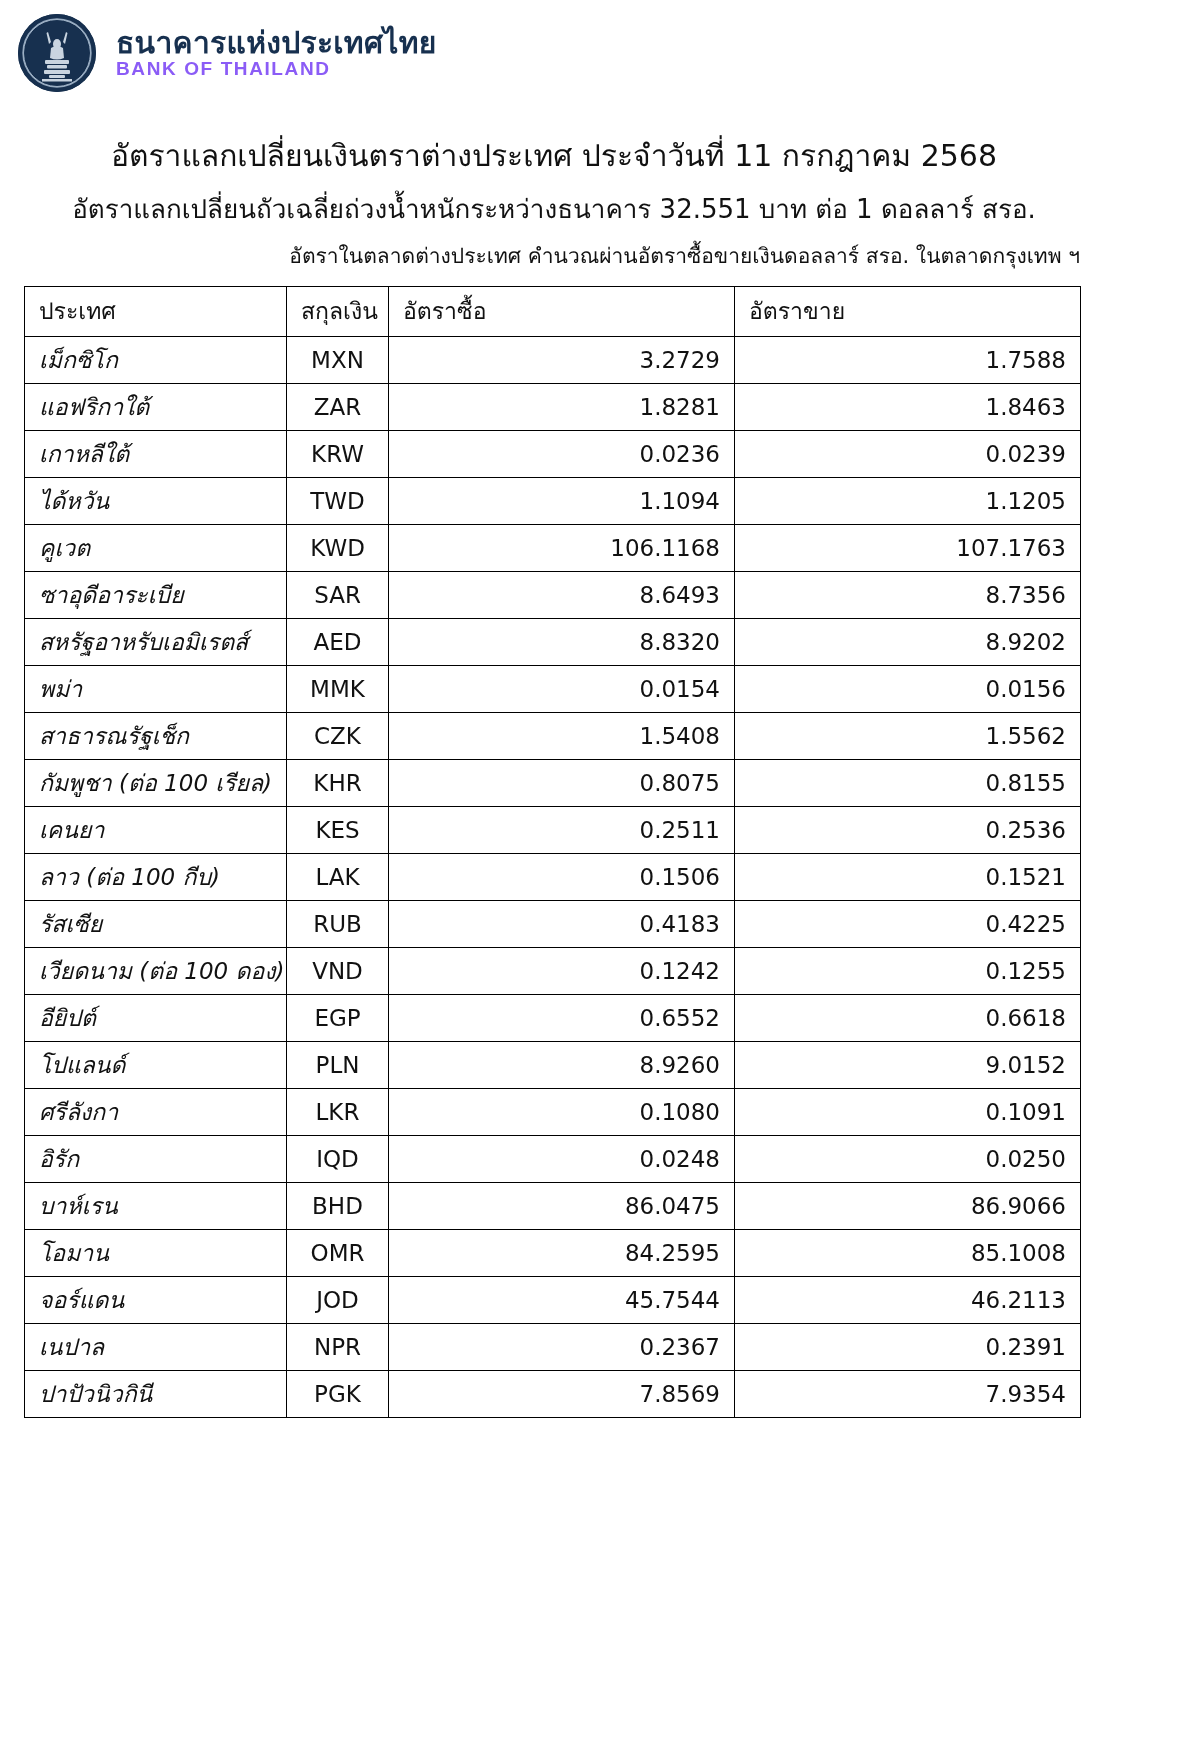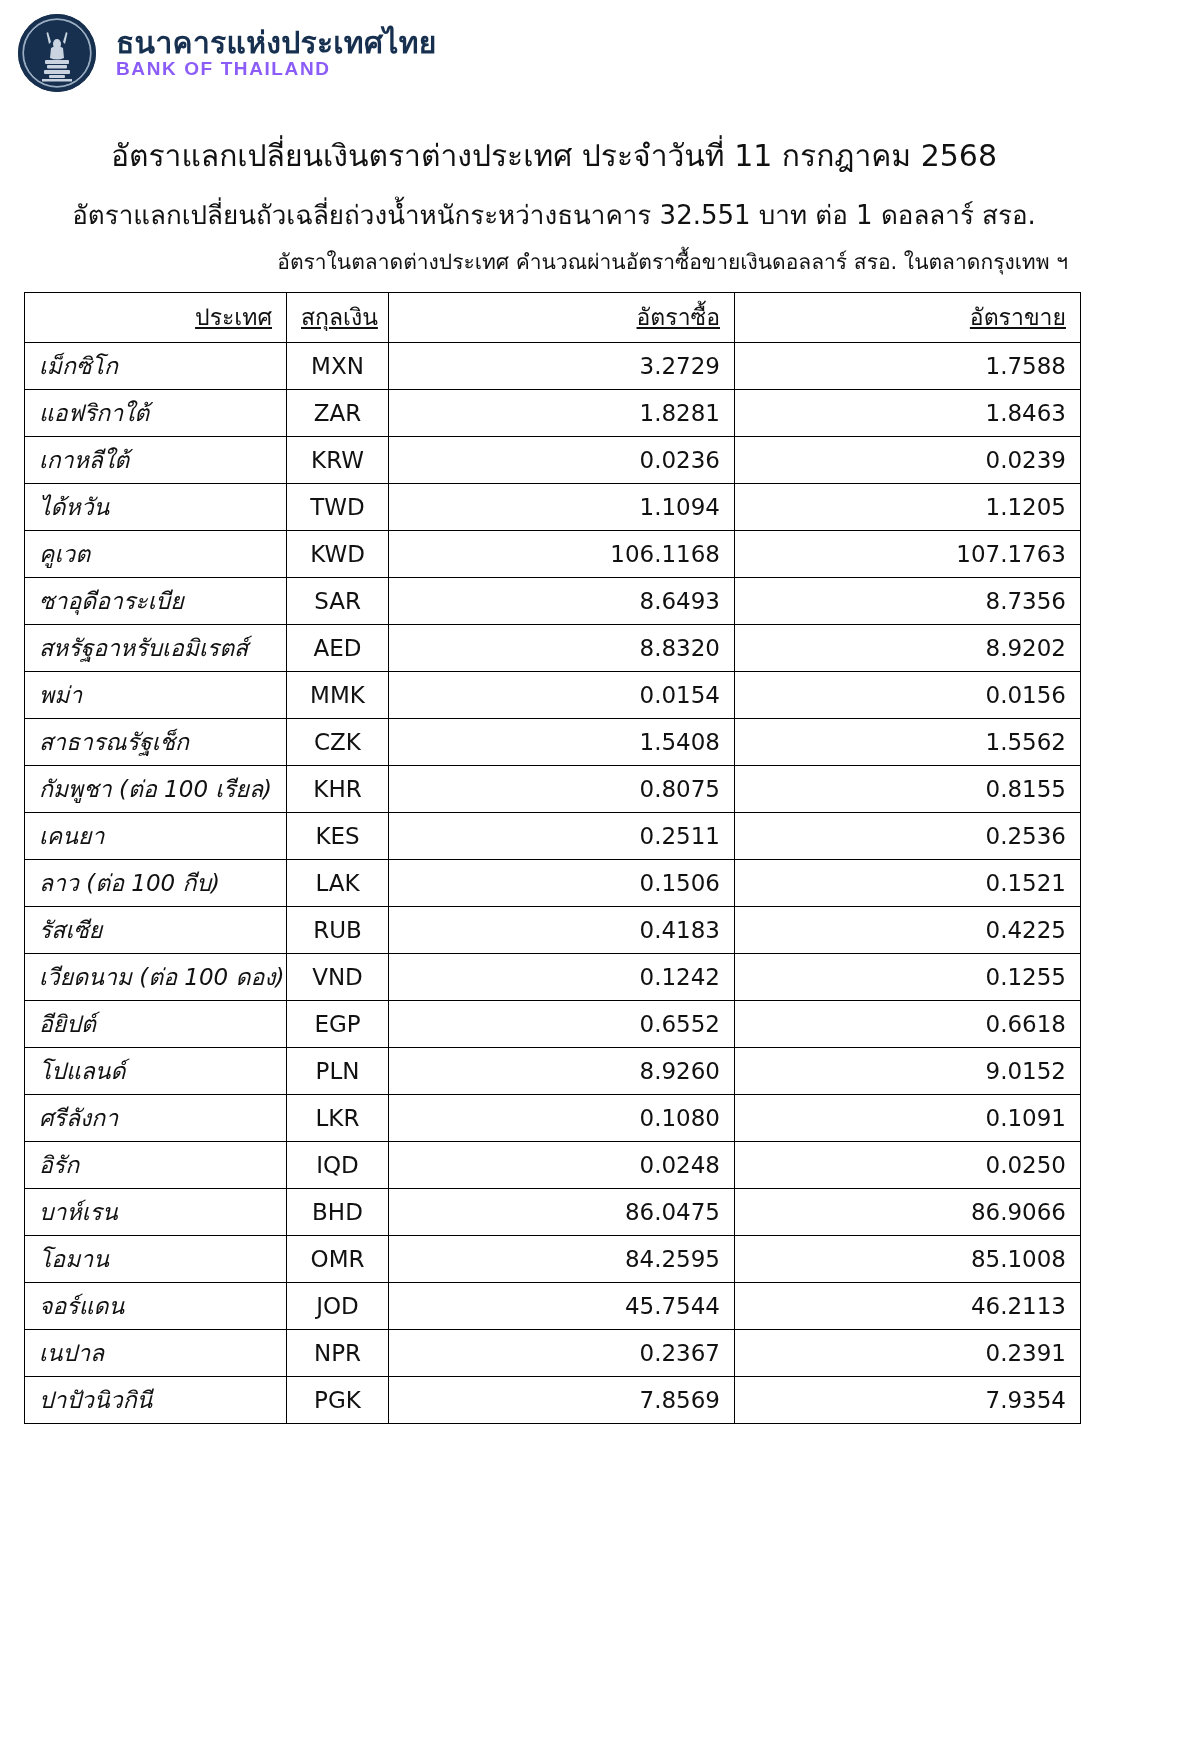"อัตราแลกเปลี่ยนเงินตราต่างประเทศ" .titles { padding: 0 40px -> 0 28px }
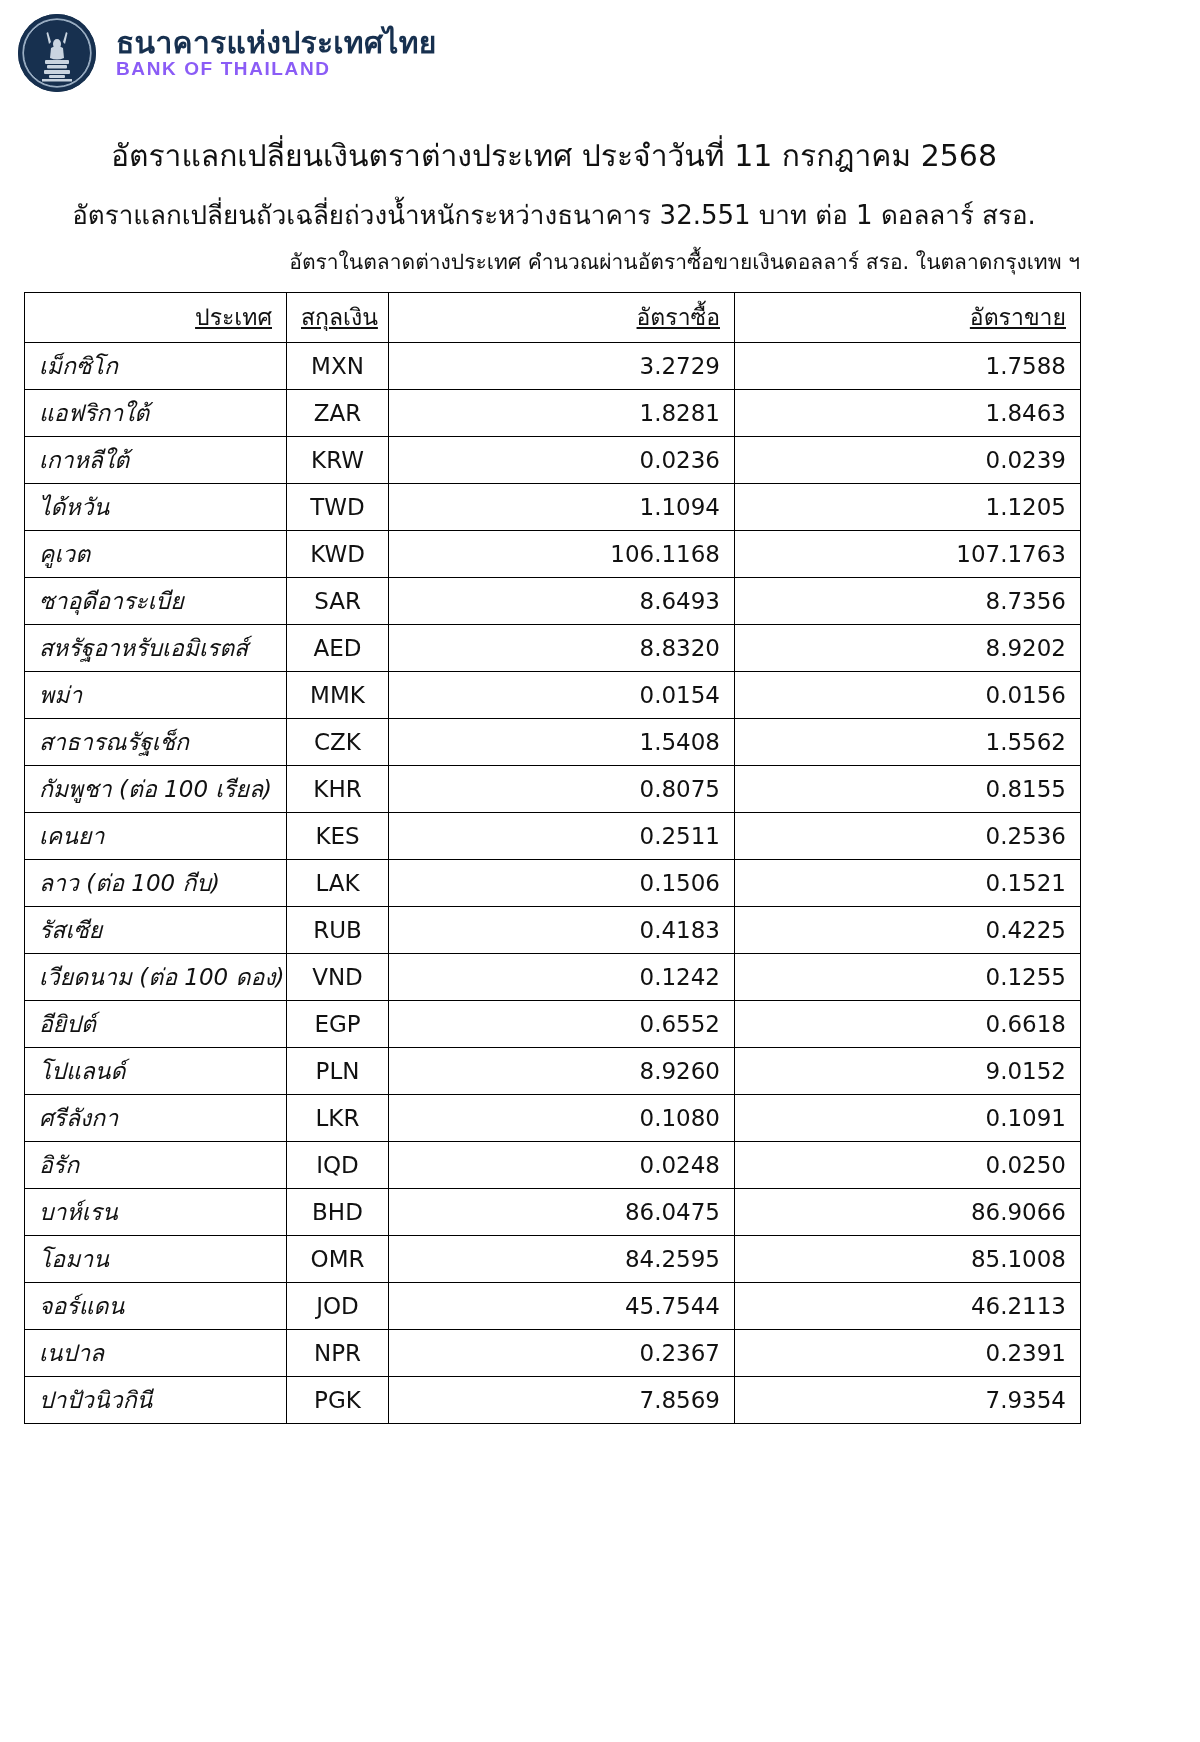"อัตราแลกเปลี่ยนถัวเฉลี่ยถ่วงน้ำหนักระหว่" .title-line2 { margin-top: 20px -> 14px }
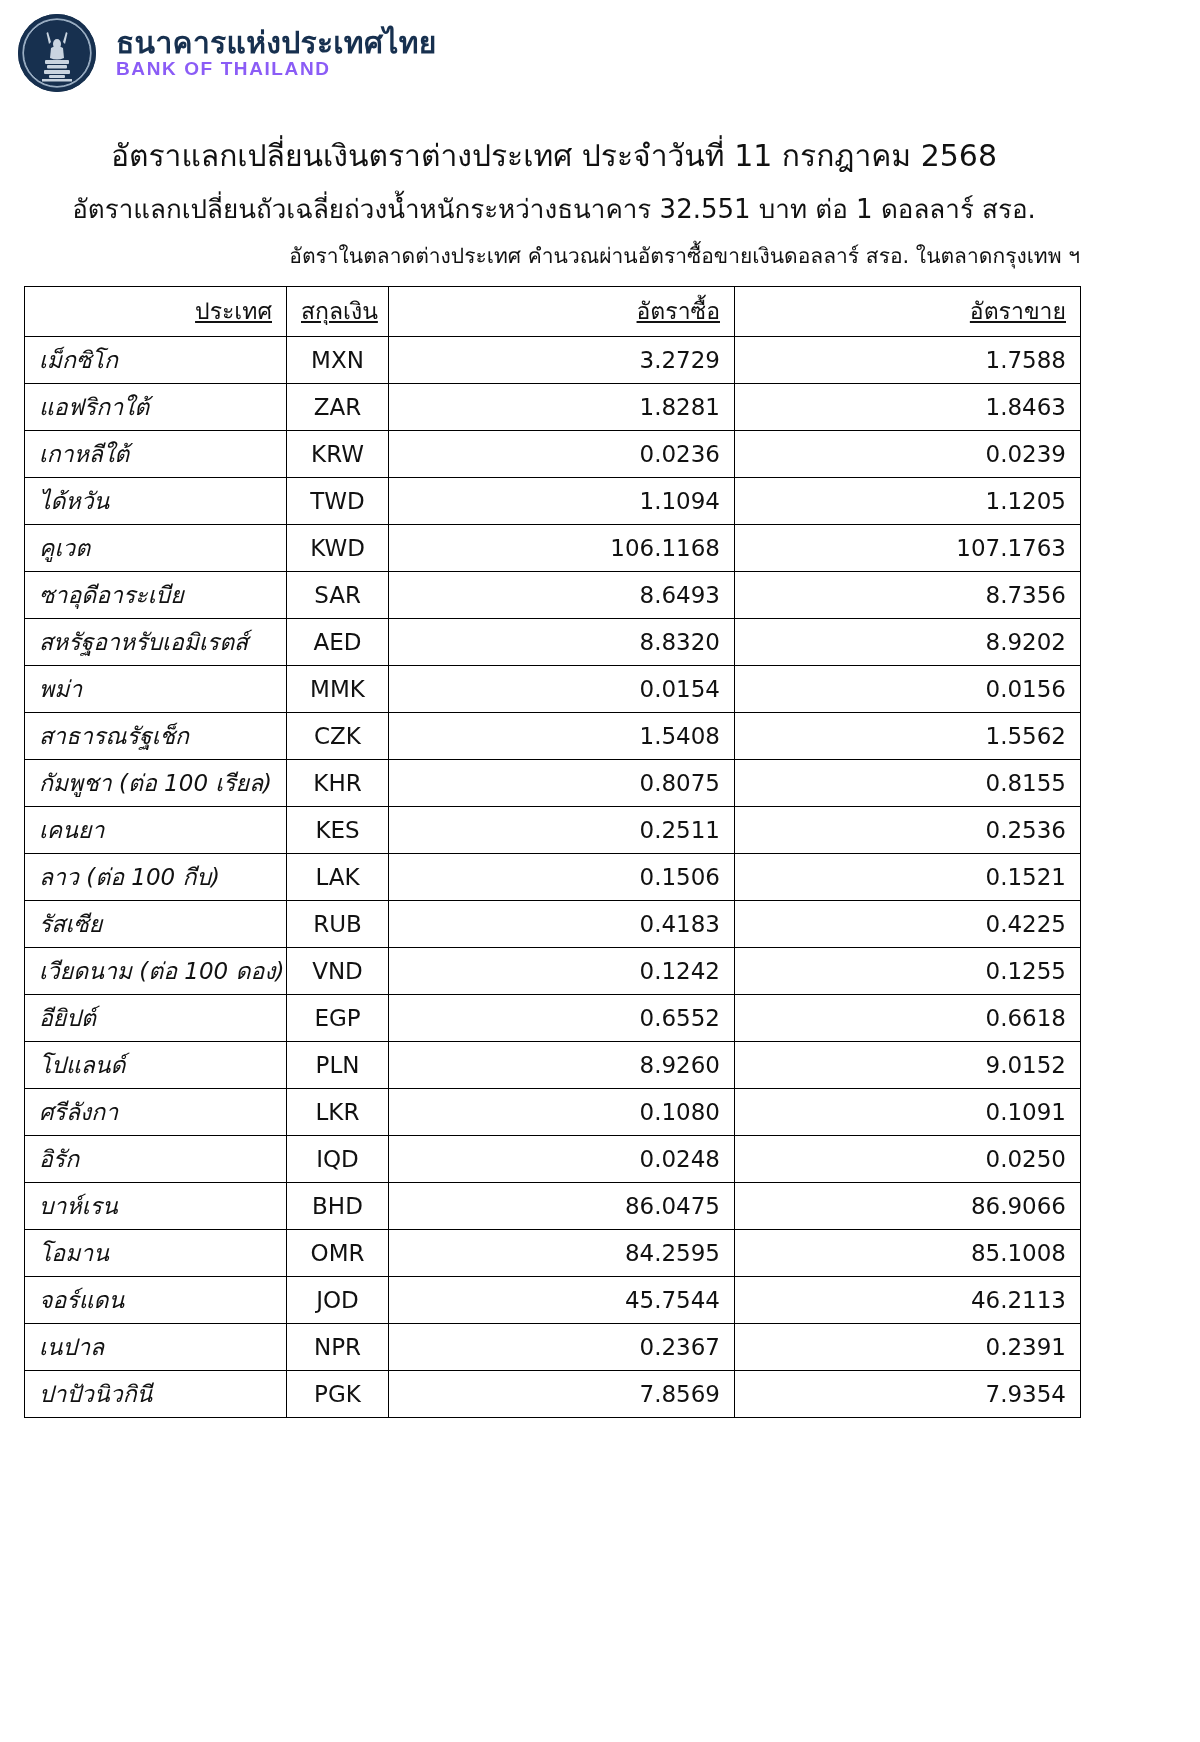"ประเทศ" table.fx thead th { text-align: right -> left; text-decoration: underline -> none }
